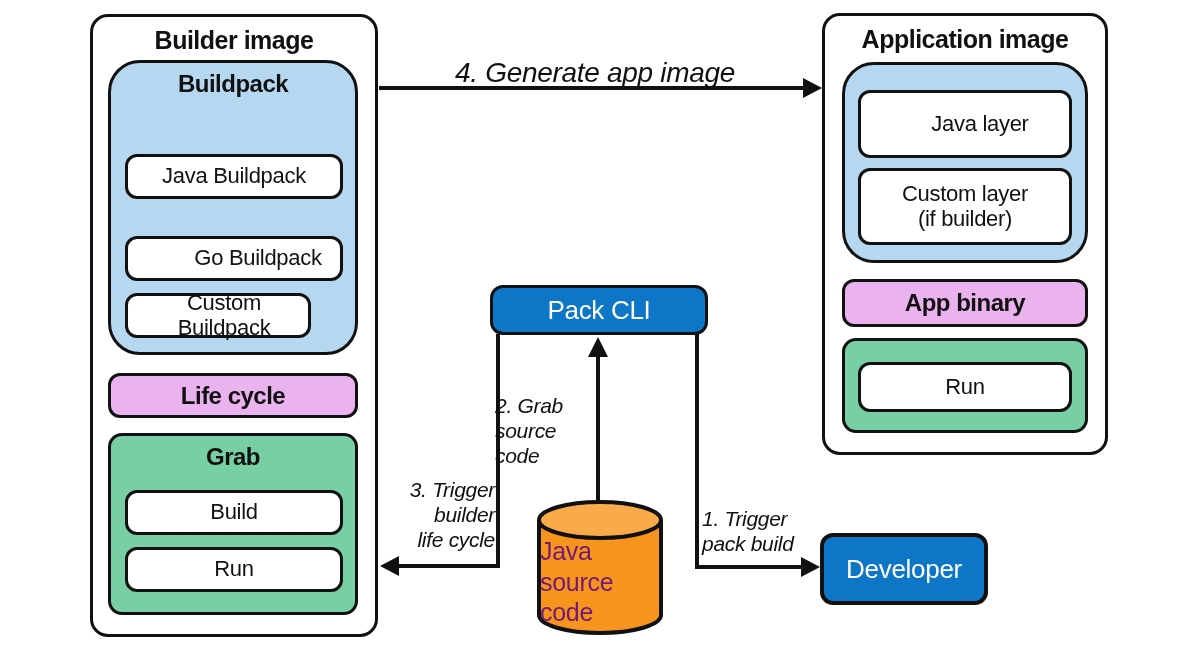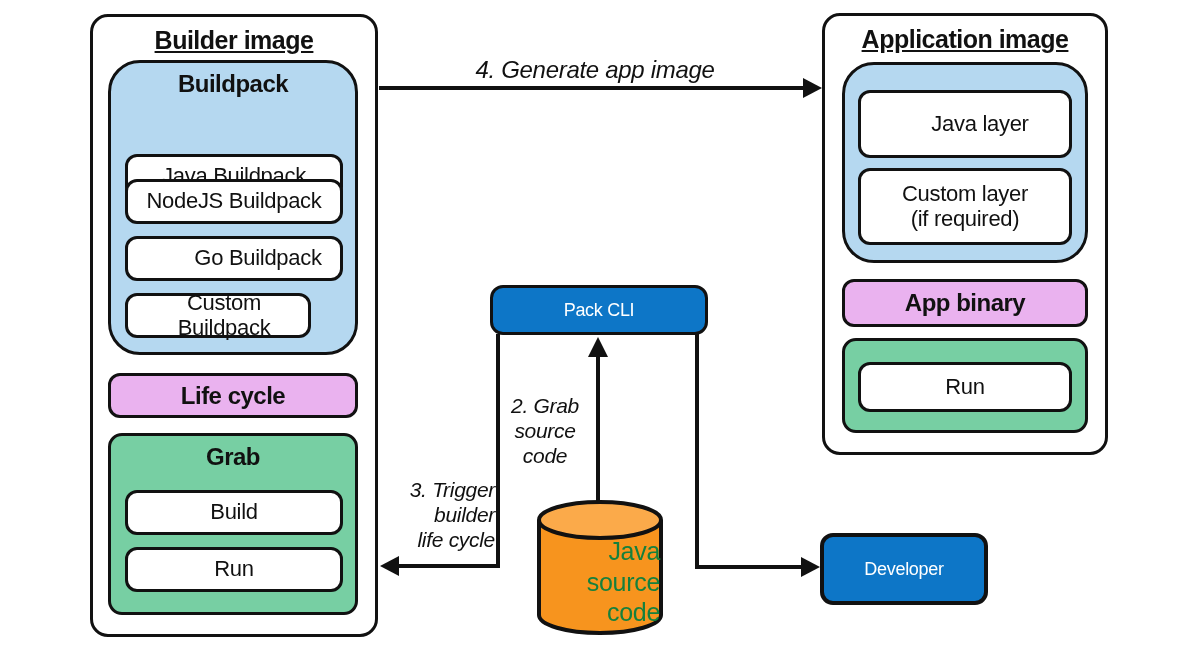"Builder image" .outer-box { text-decoration: underline -> none }
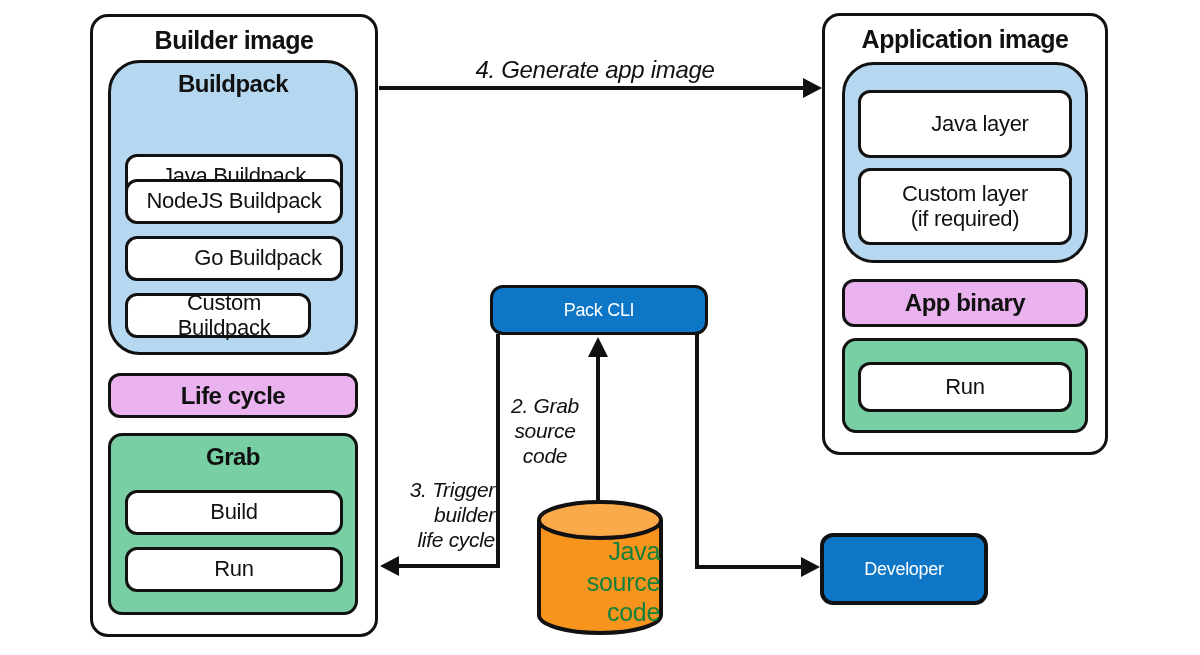"4. Generate app image" div.flabel { font-size: 24px -> 28px }
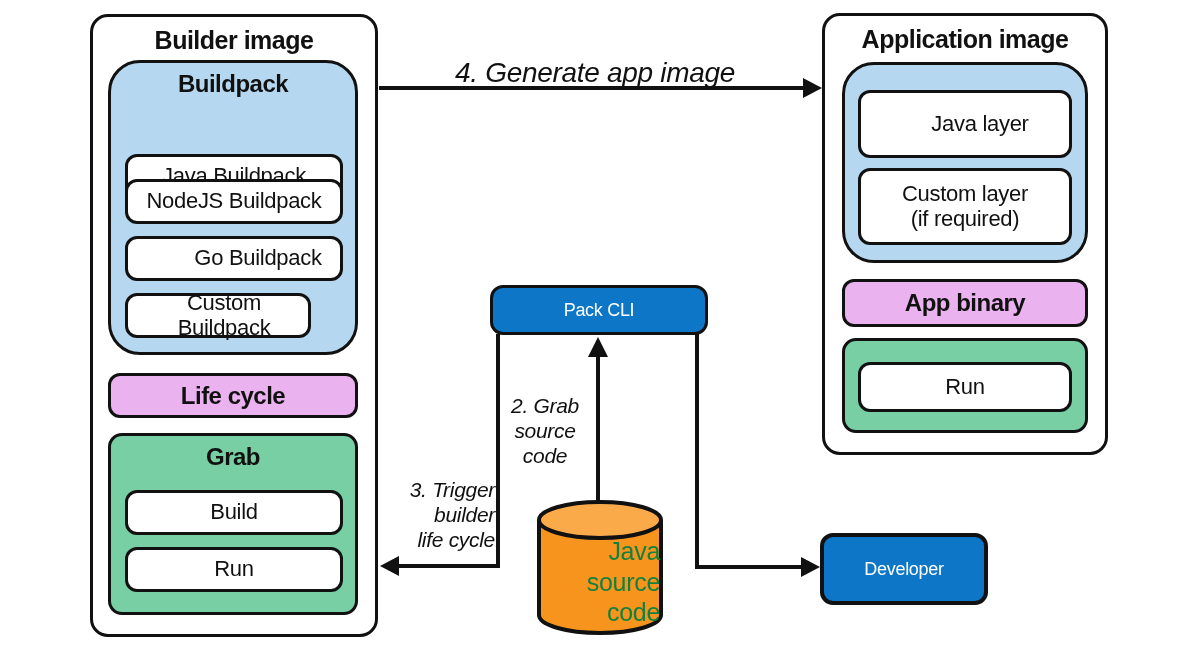"NodeJS Buildpack" div.item { html: <div>NodeJS Buildpack</div> -> none }
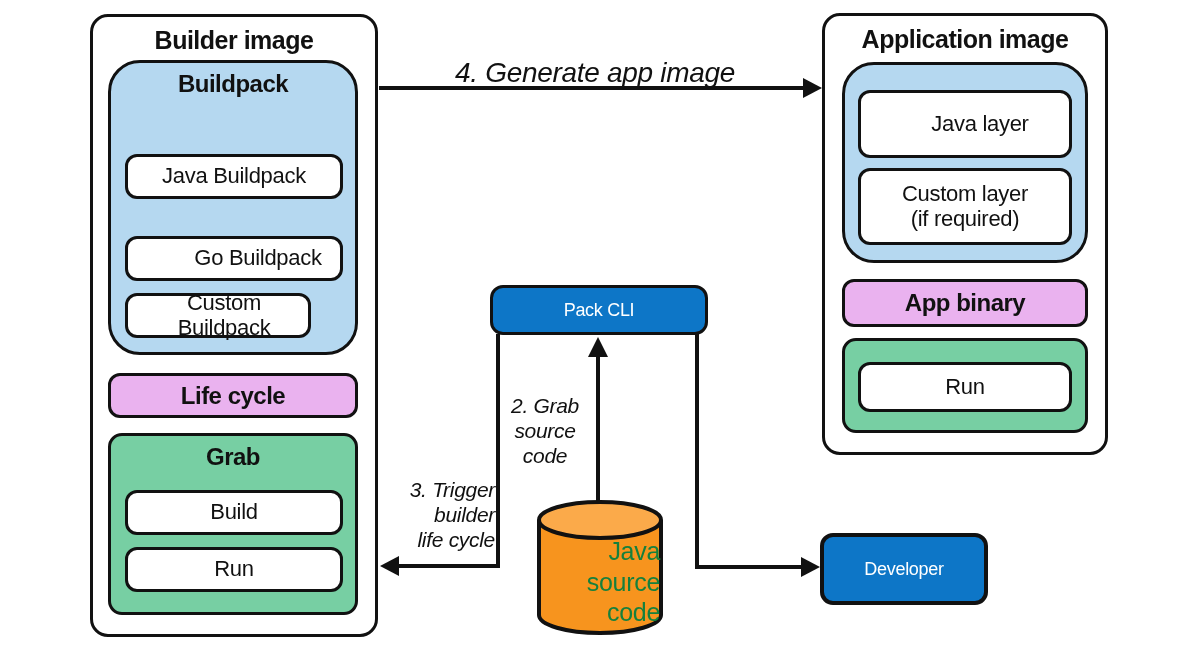"Custom layer" div.item { text: required -> builder }
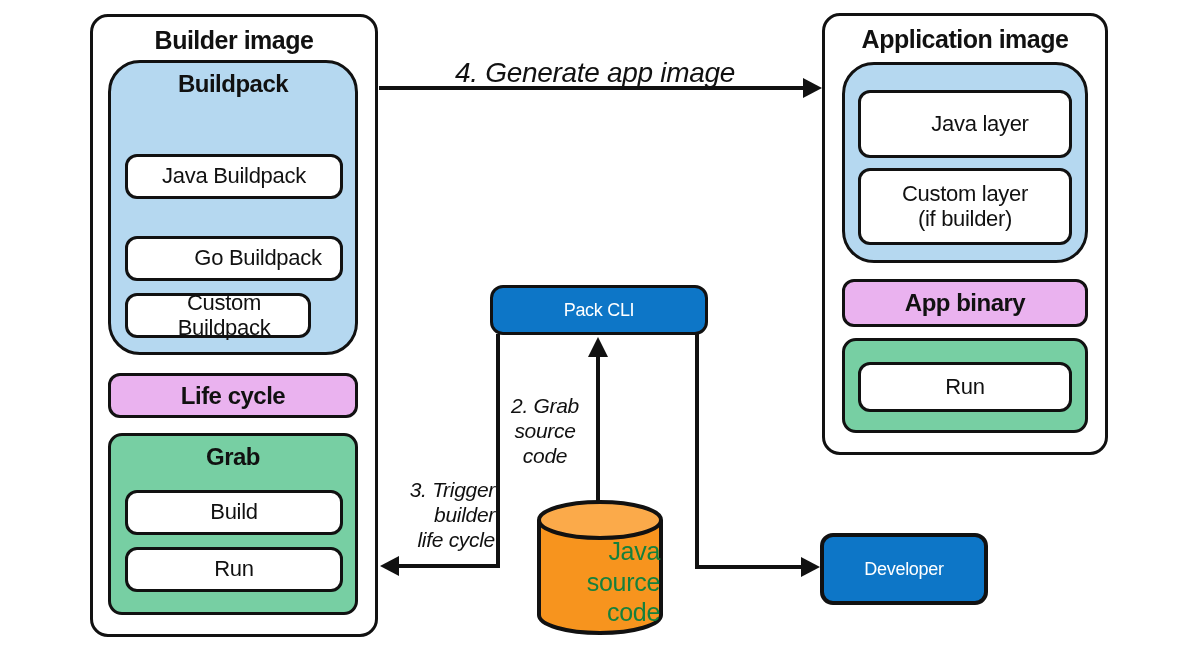"Pack CLI" .node-blue { font-size: 18px -> 26px }
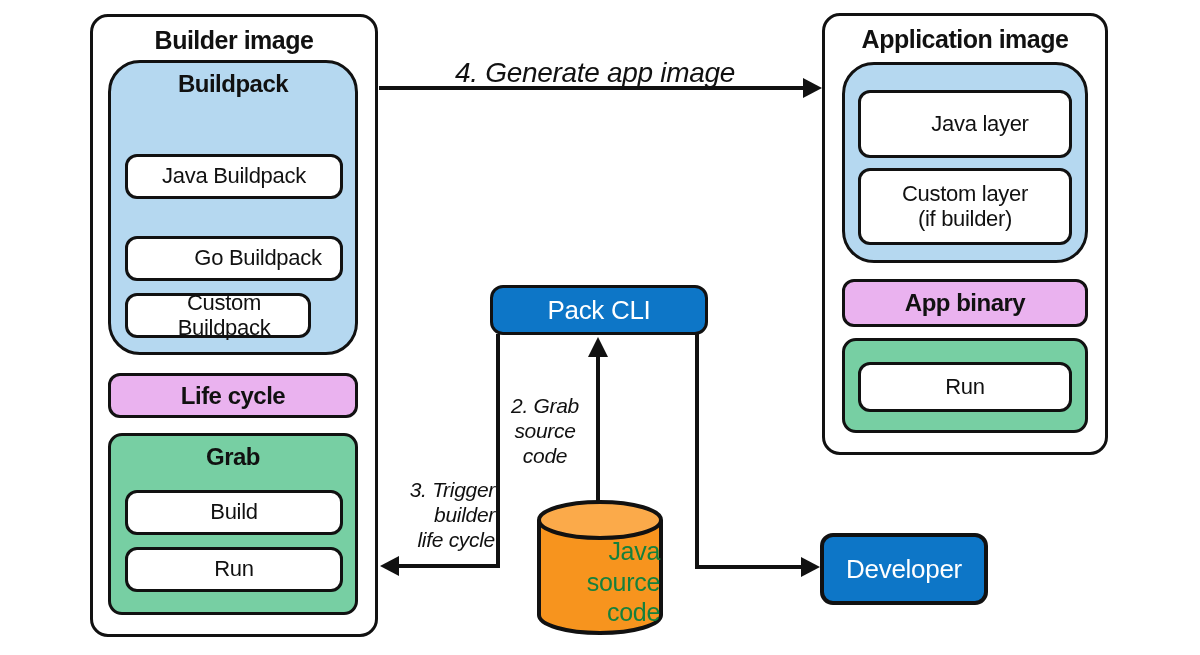"2. Grab" div.flabel { text-align: center -> left }
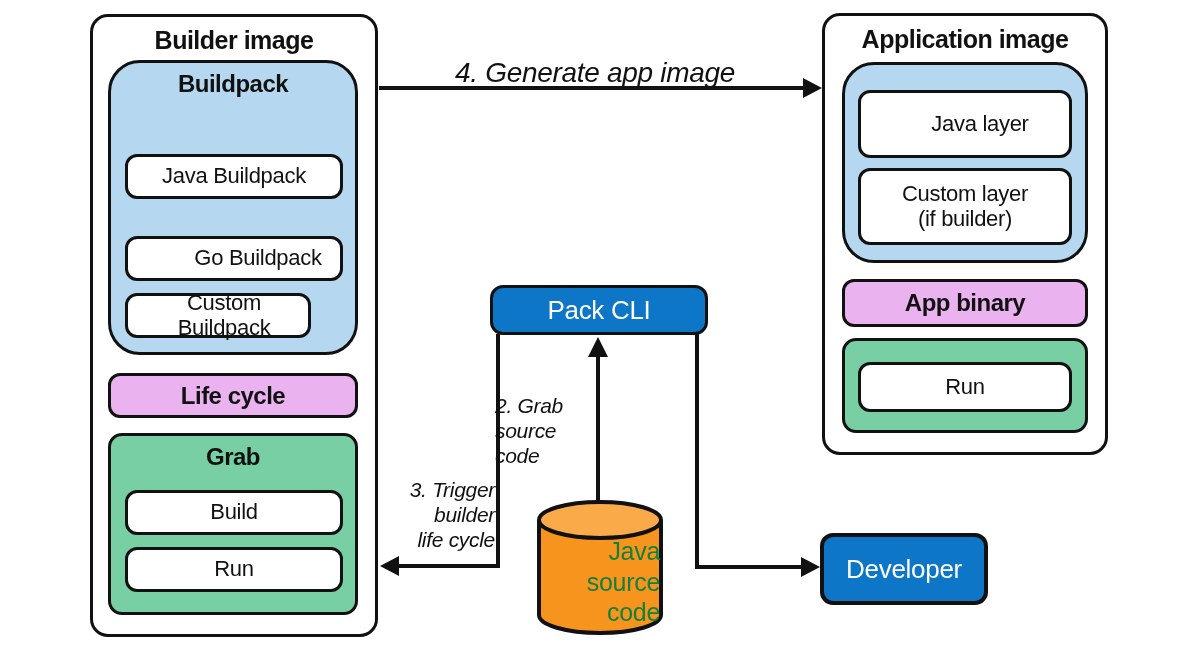"1. Trigger" div.flabel { html: none -> <div>1. Trigger pack build</div> }
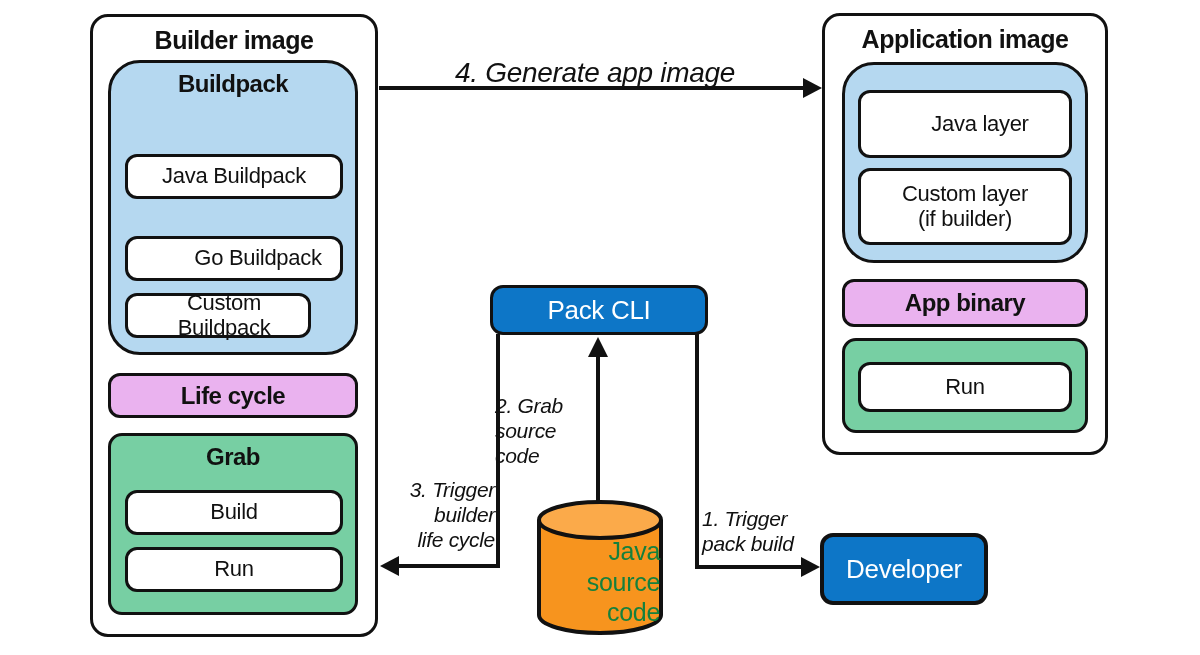"Java" #cyl-label { color: #15803d -> #701a75; text-align: right -> left }
